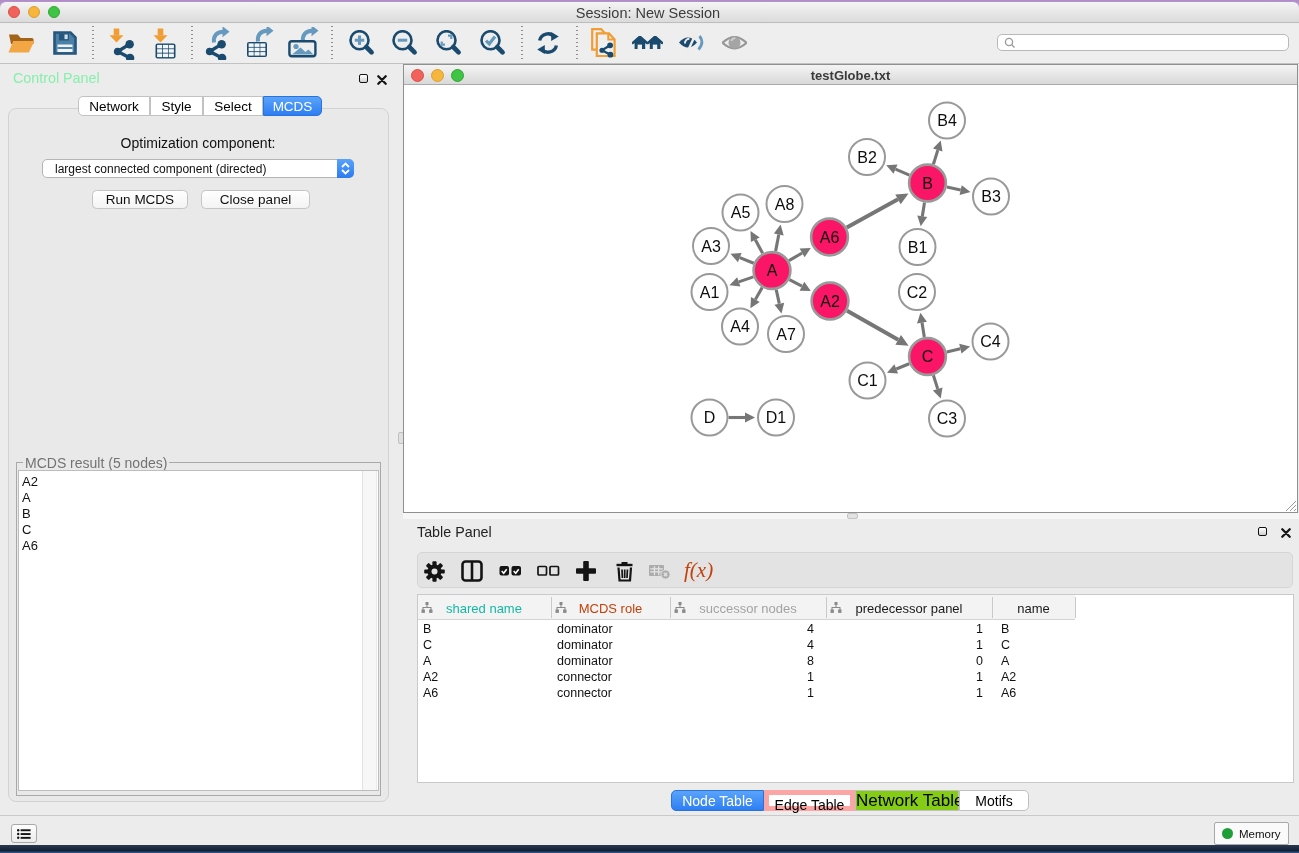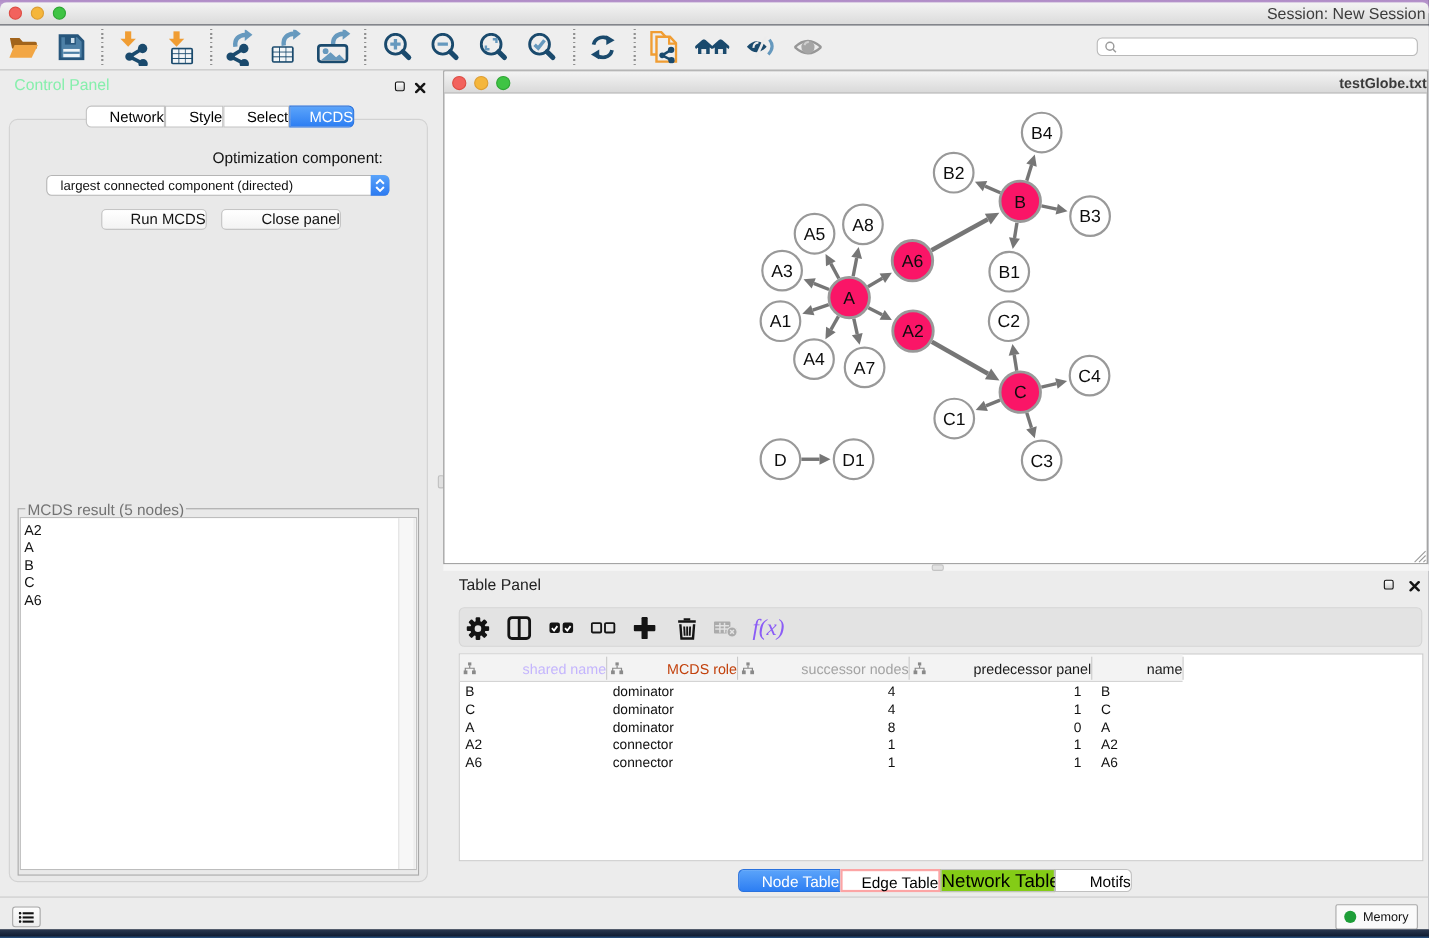"Session: New Session" .ctr { text-align: right -> center }
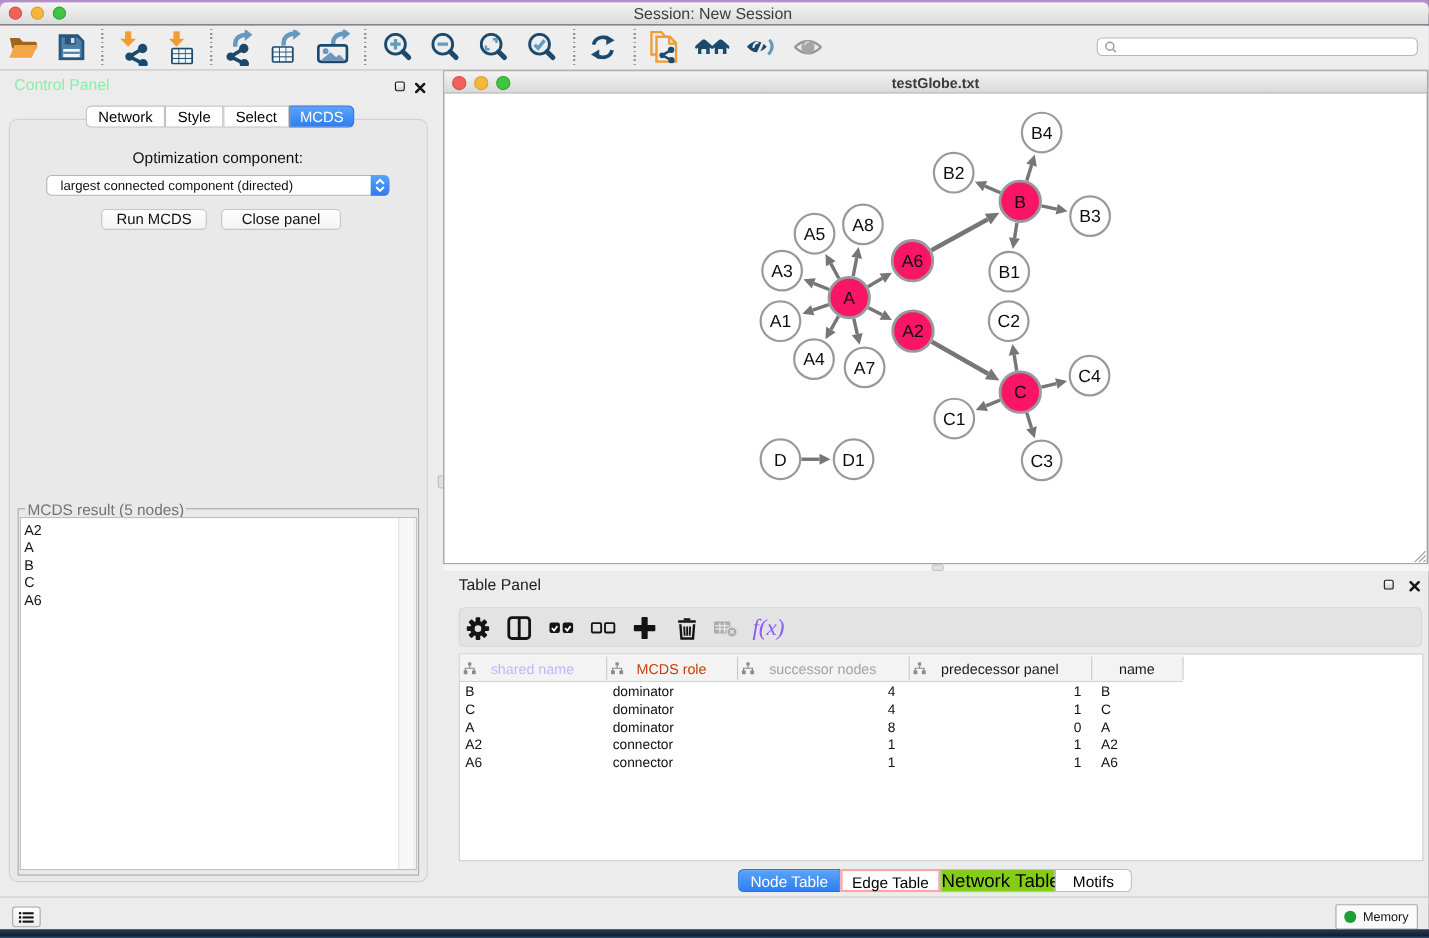"f(x)" div.txt { color: #8b5cf6 -> #c2410c }
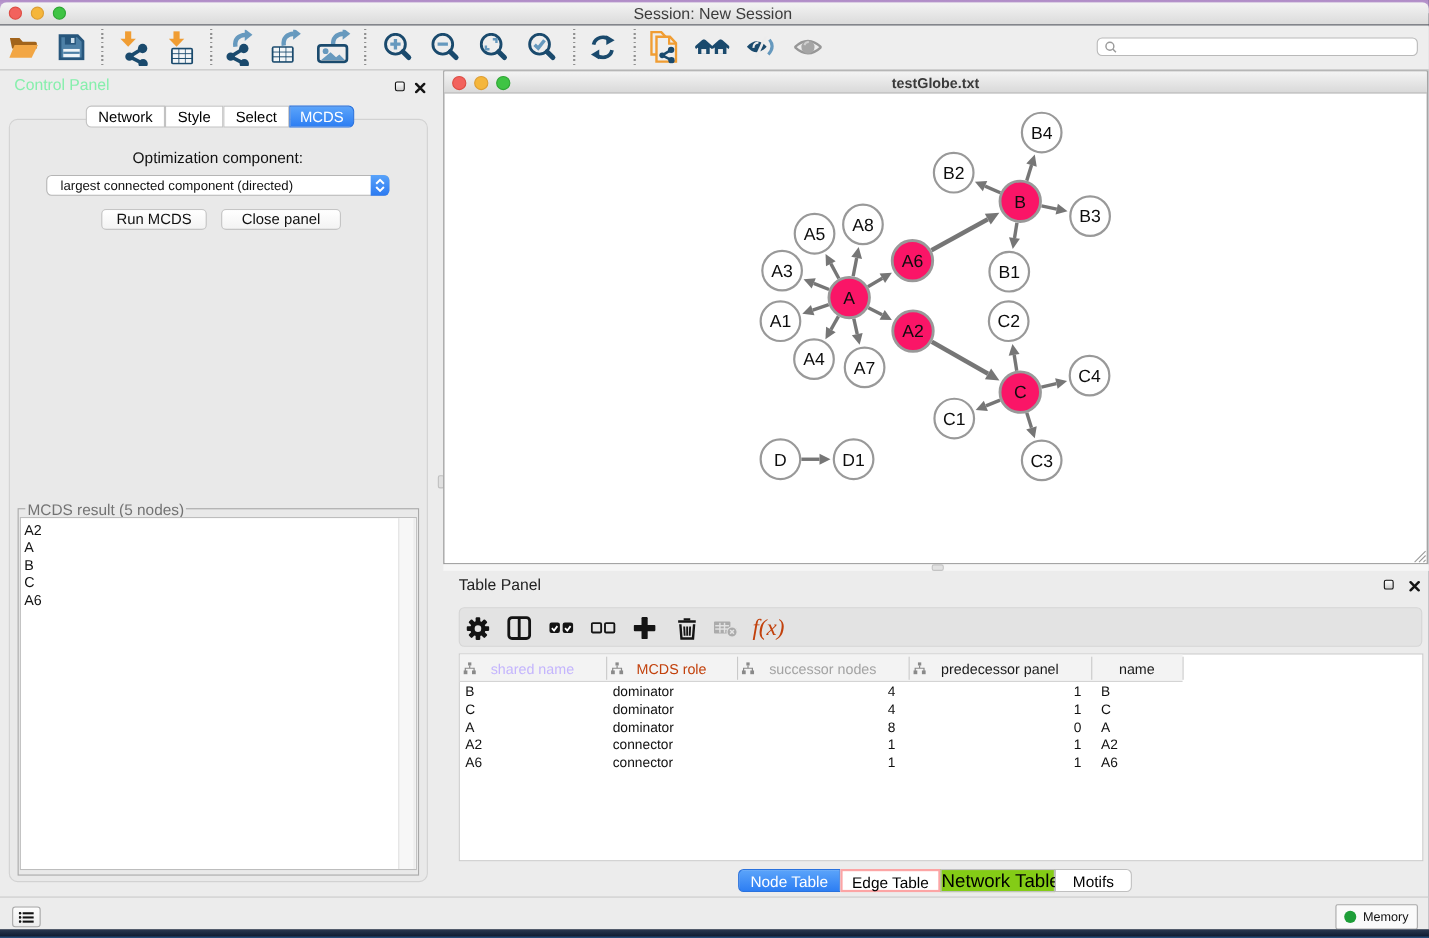"shared name" div.txt { color: #c4b5fd -> #14b8a6 }
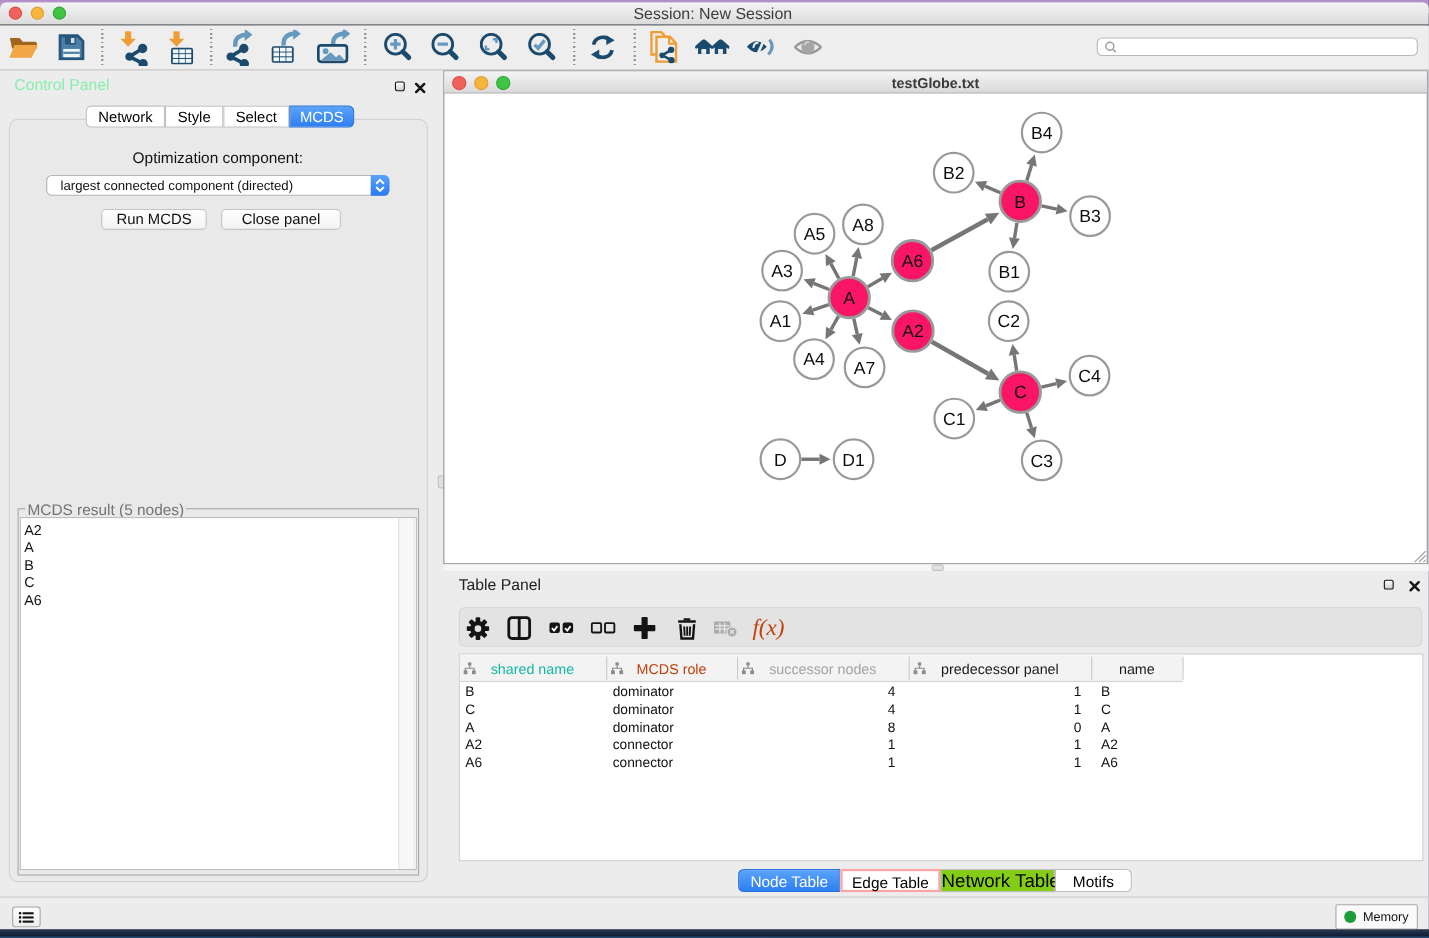"Edge Table" div.txt { border: 2px solid #fca5a5 -> 5px solid #fca5a5 }
